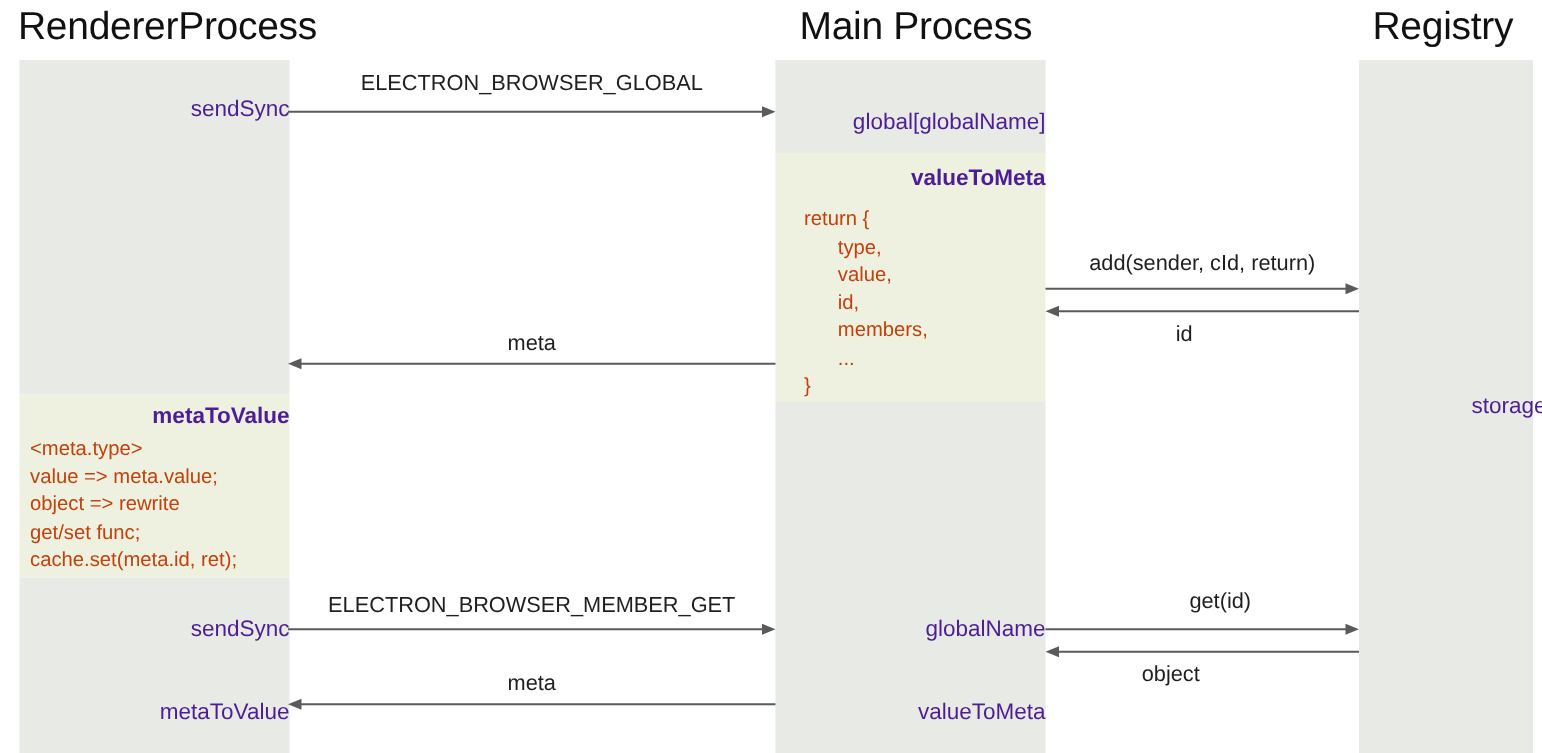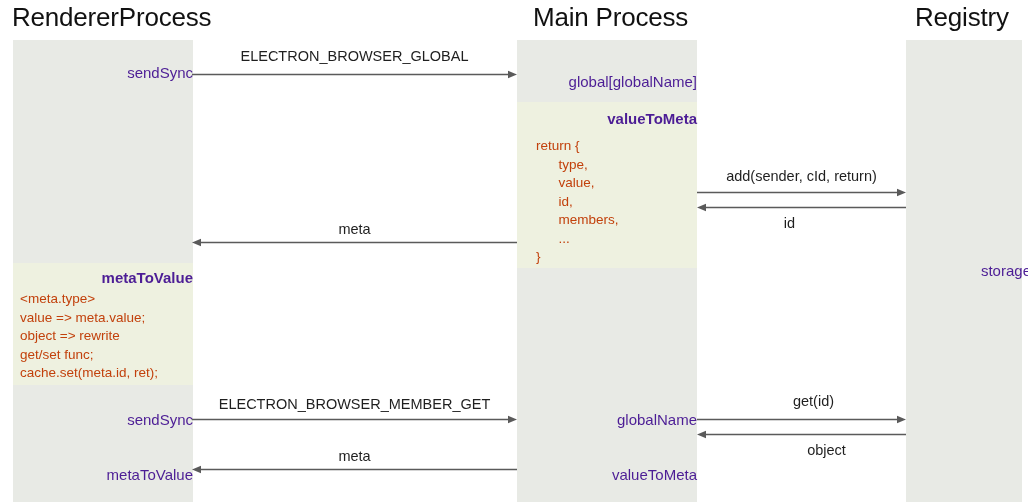"object" div.msg-label { left: 722px -> 676px }
